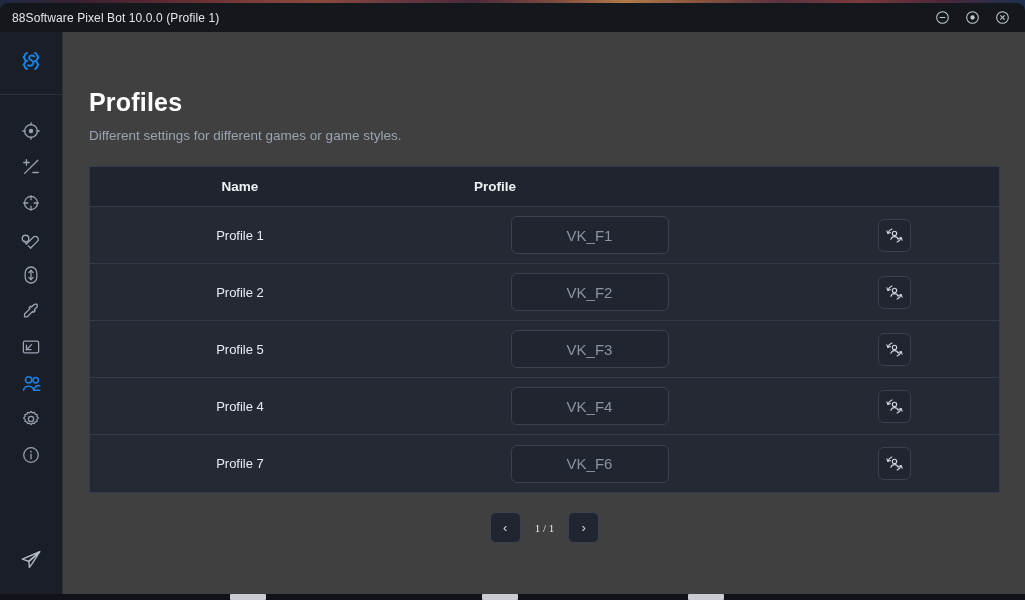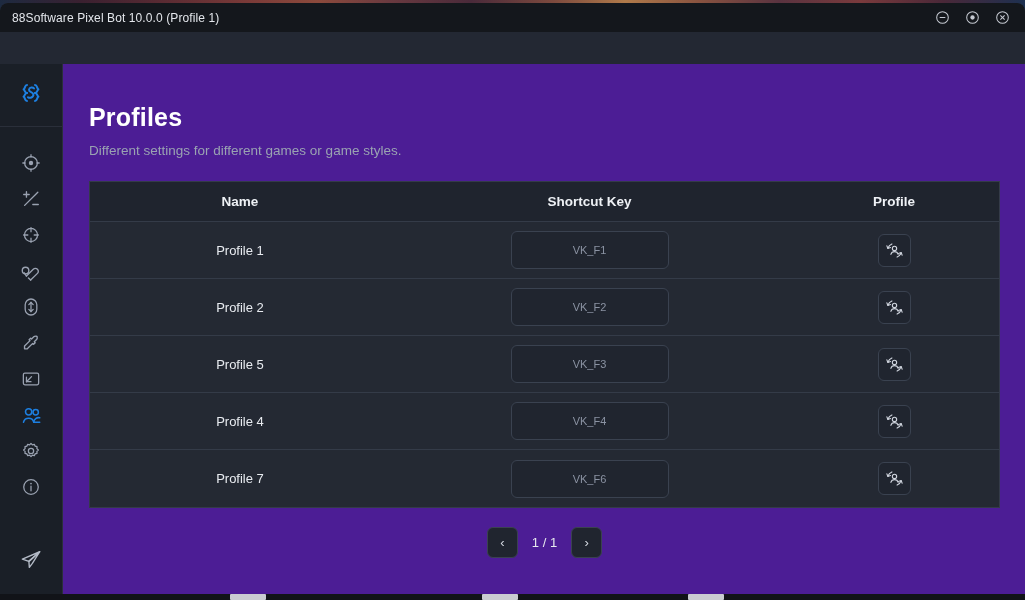"88Software Pixel Bot 10.0.0 (Profile" .window { gap: 32px -> none }
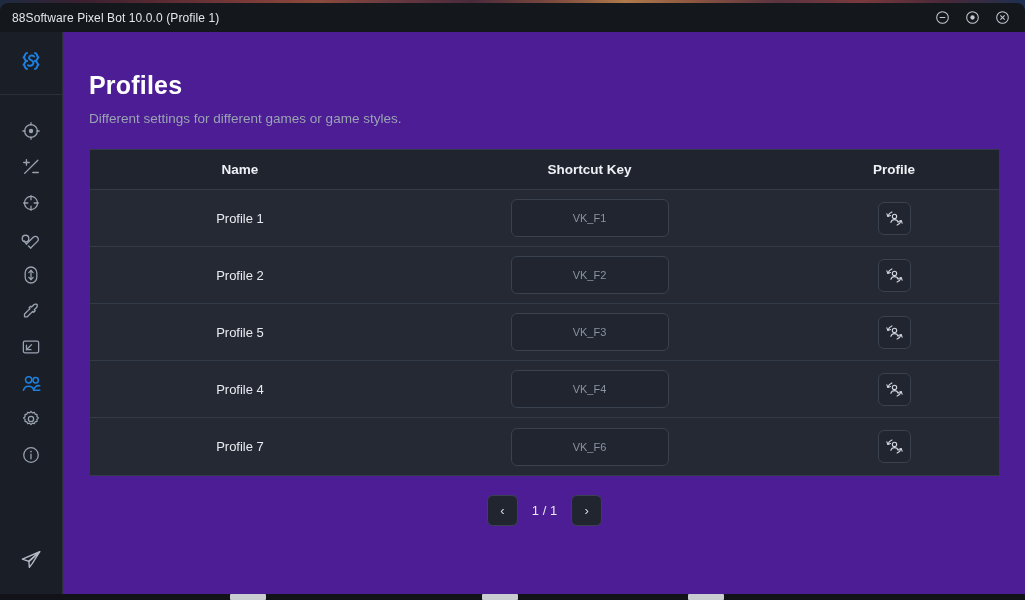"Profiles" .main { background: #4c1d95 -> #404040; padding: 39px 25px 0 26px -> 56px 25px 0 26px }
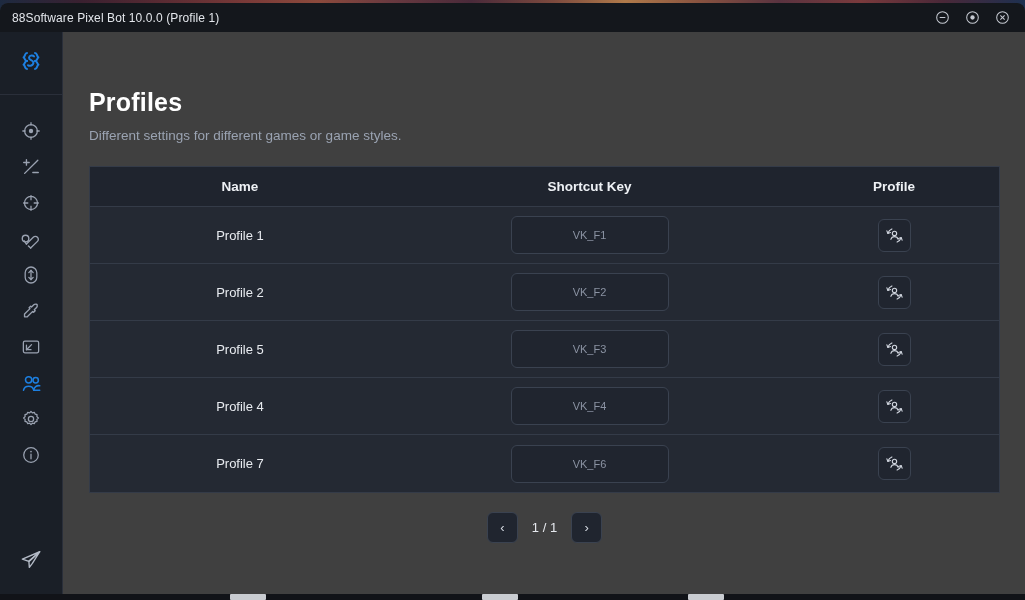"Shortcut Key" div.col-key { html: <div>Shortcut Key</div> -> none }
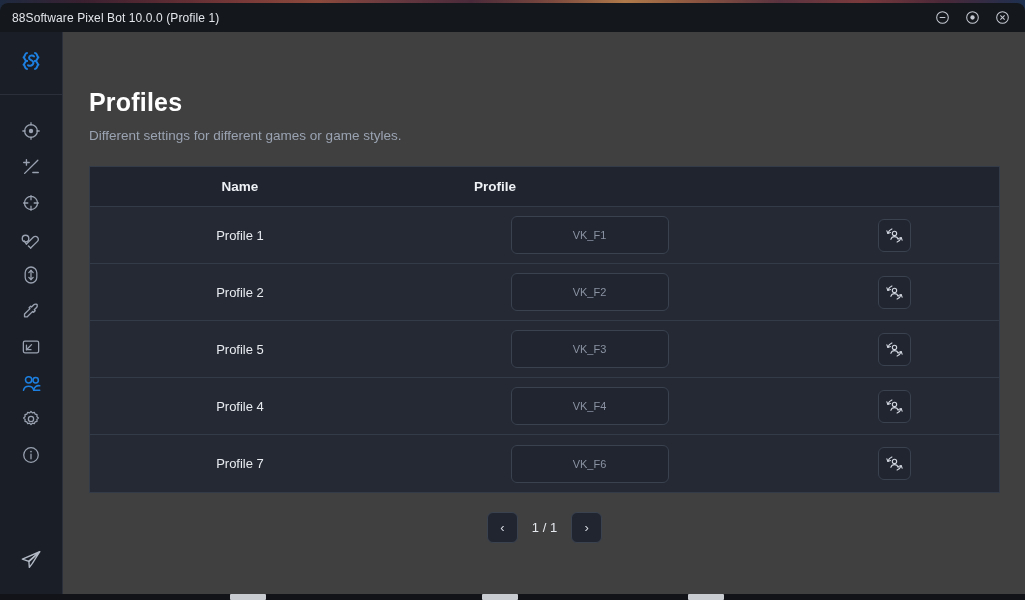"VK_F1" .key-input { font-size: 11px -> 15px }
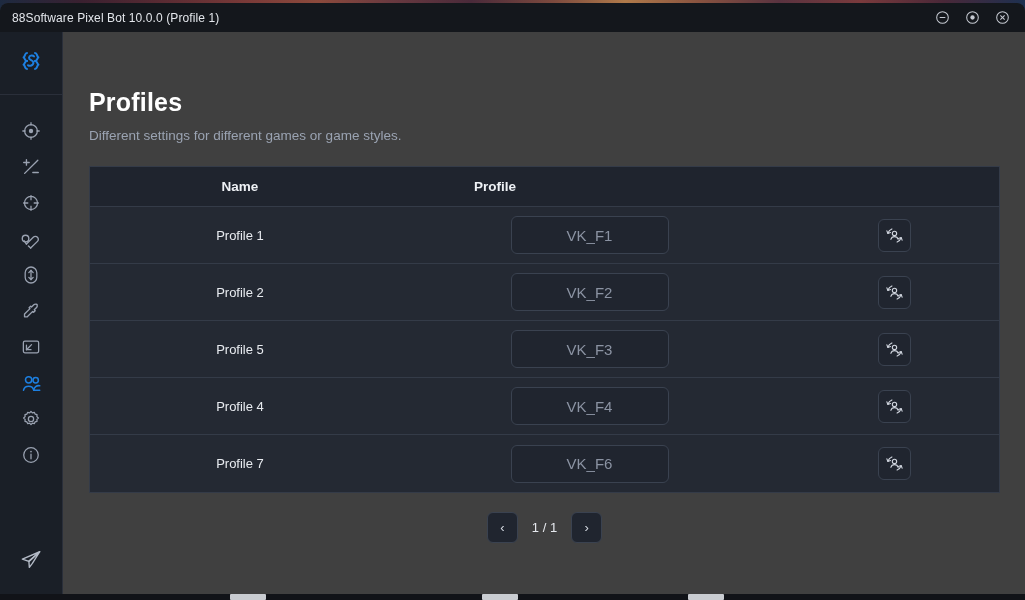"1 / 1" .pg-label { font-family: none -> Liberation Serif, serif; font-size: 13px -> 11px }
